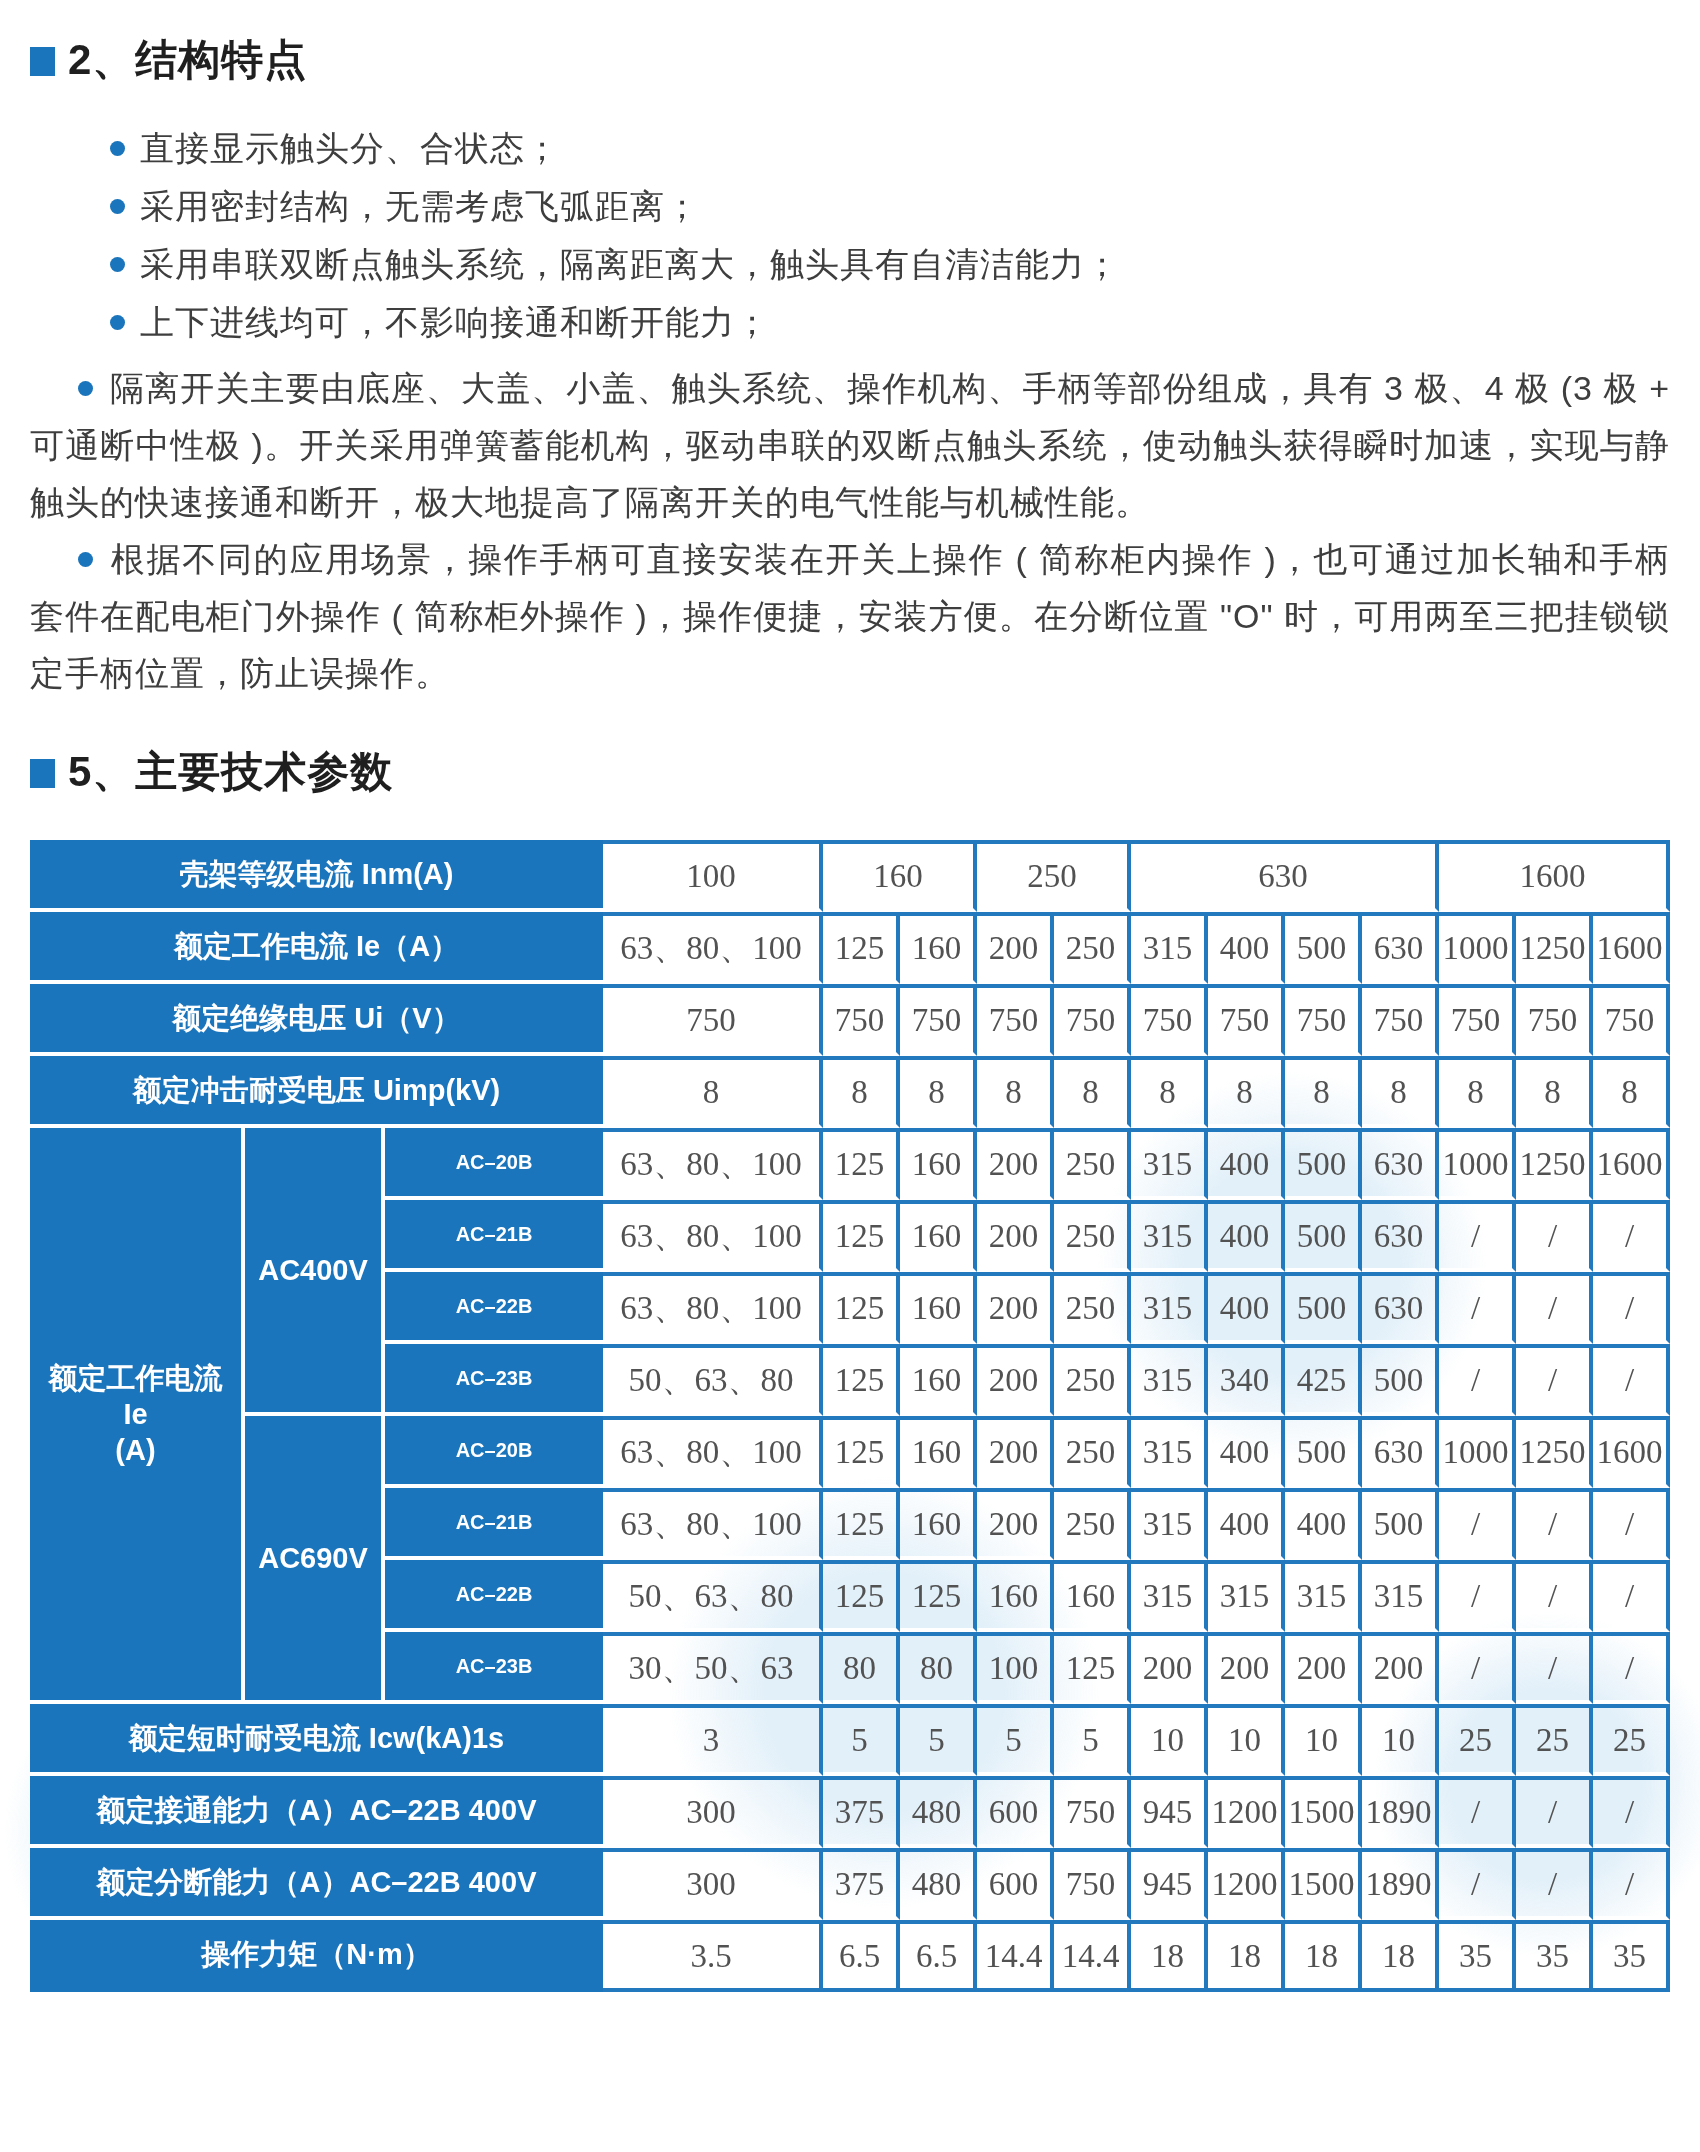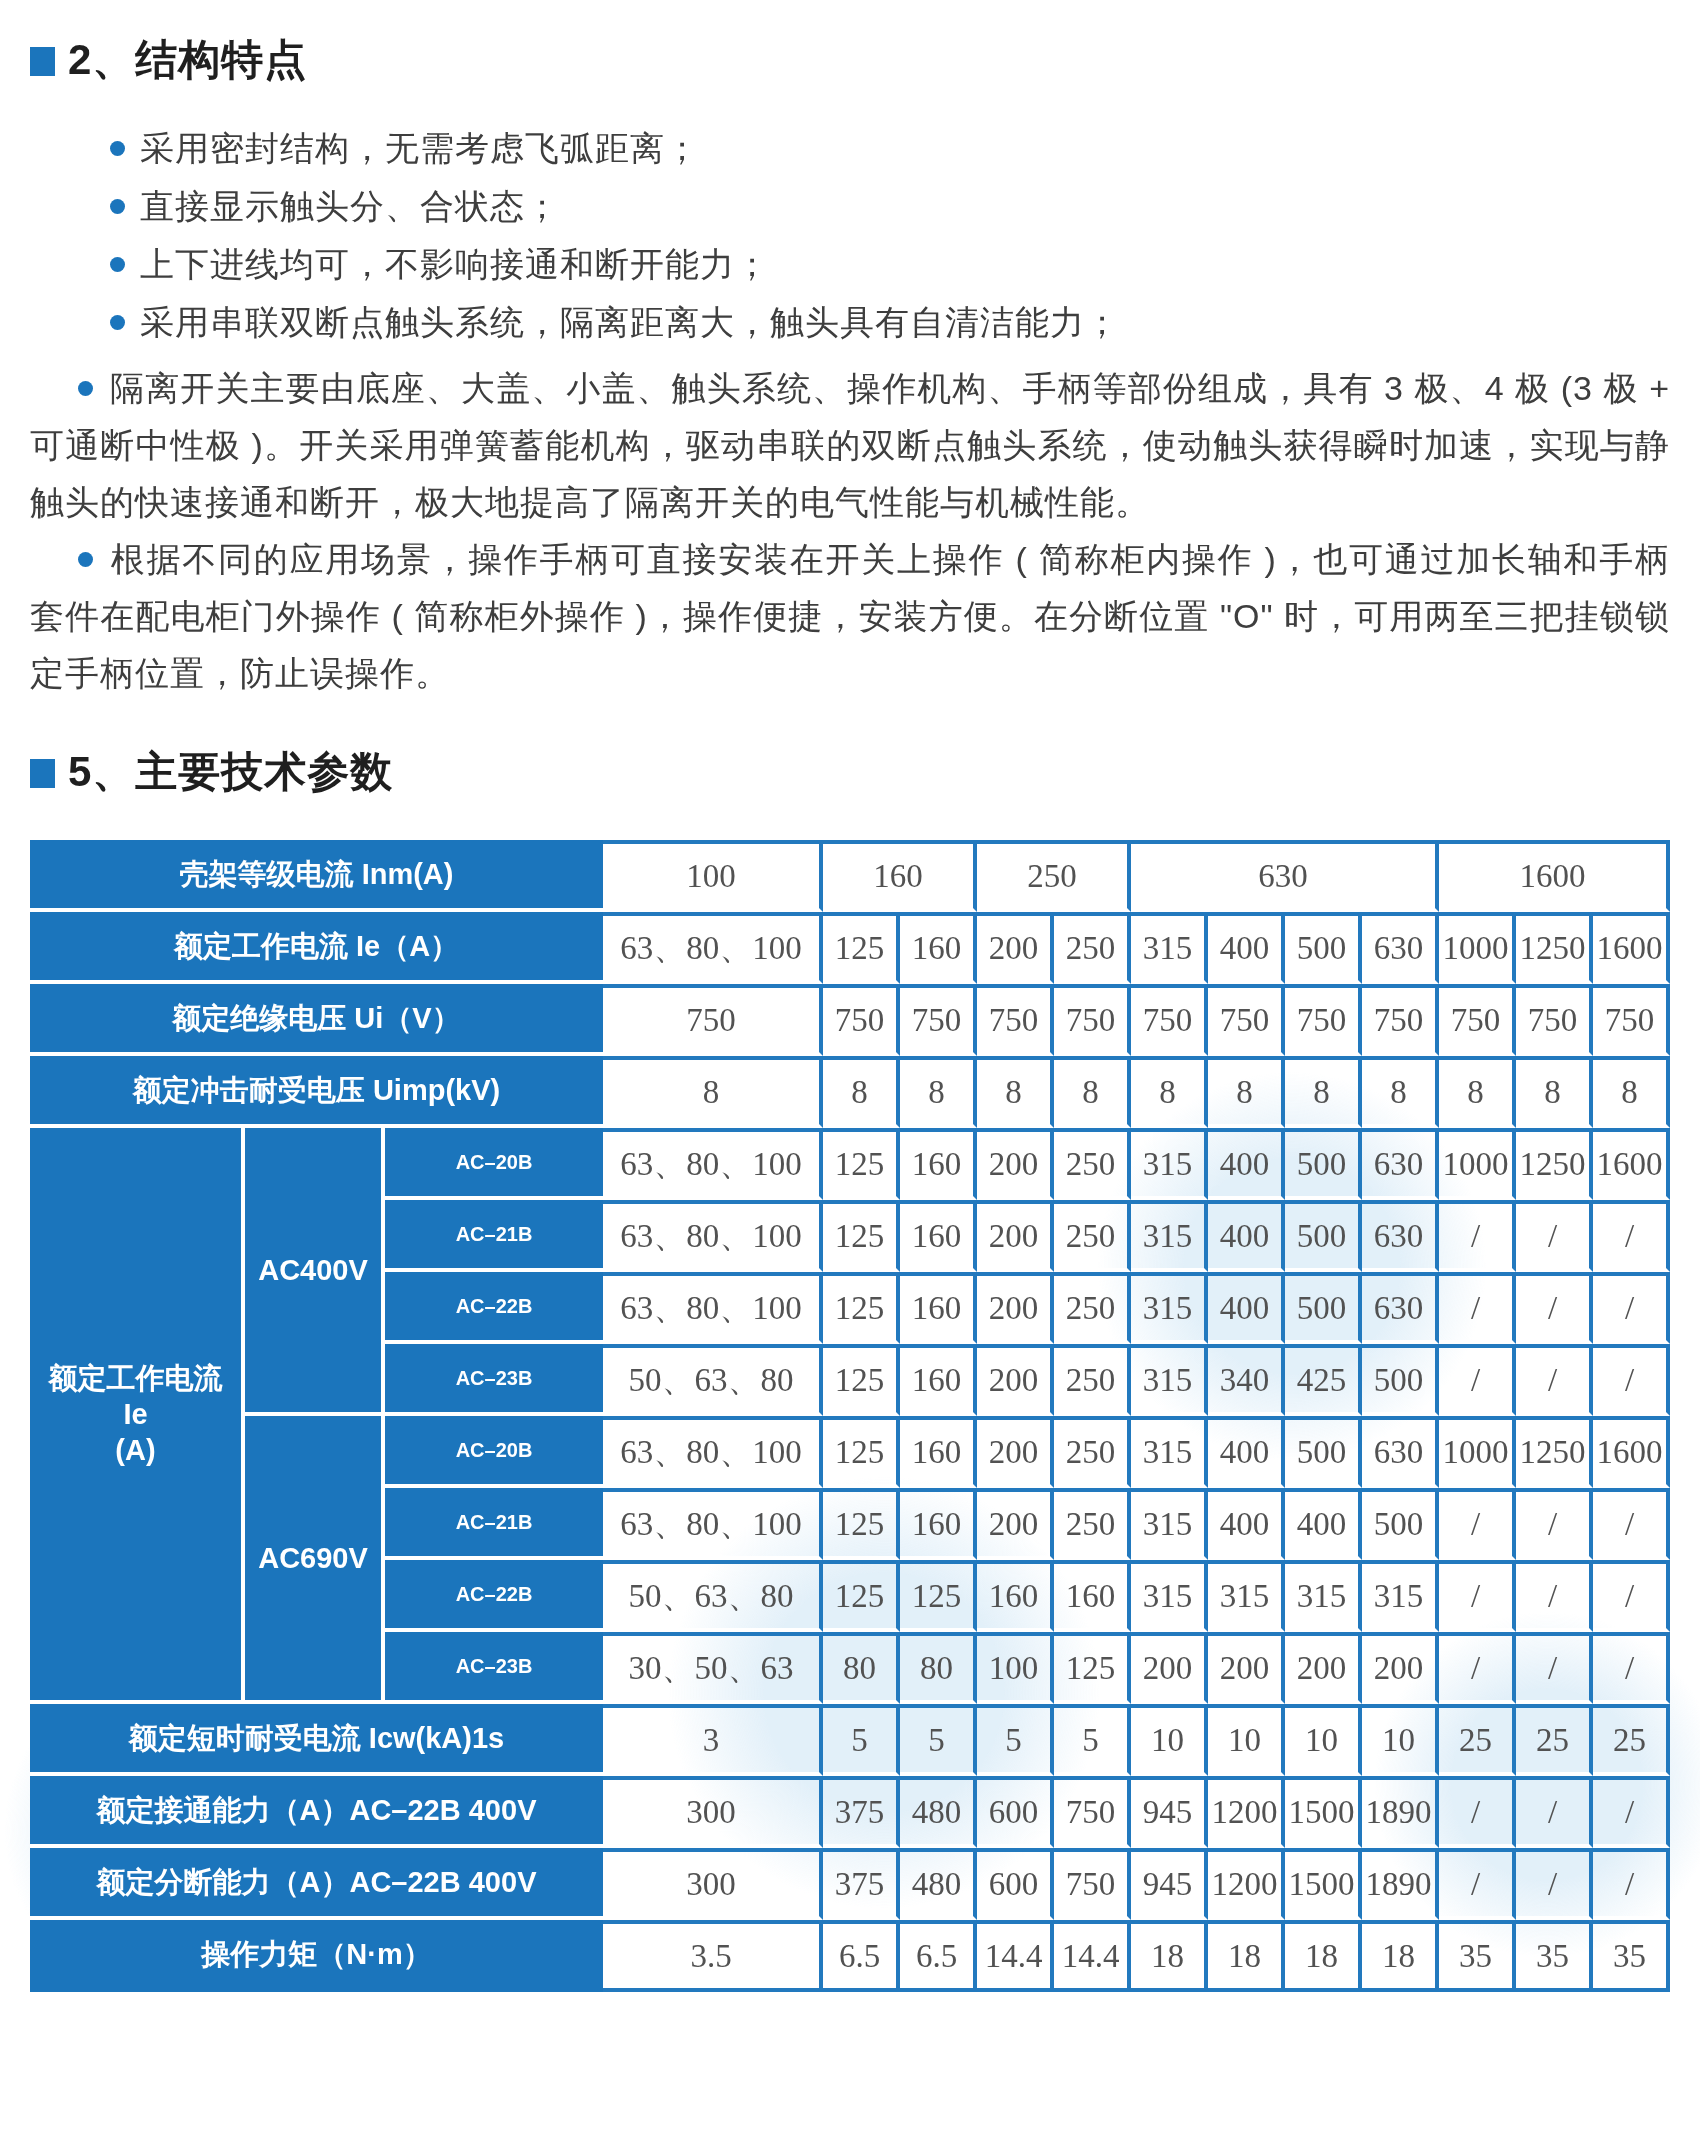"采用密封结构，无需考虑飞弧距离；" div.bullet-item { order: before "直接显示触头分、合状态；" -> after "直接显示触头分、合状态；" }
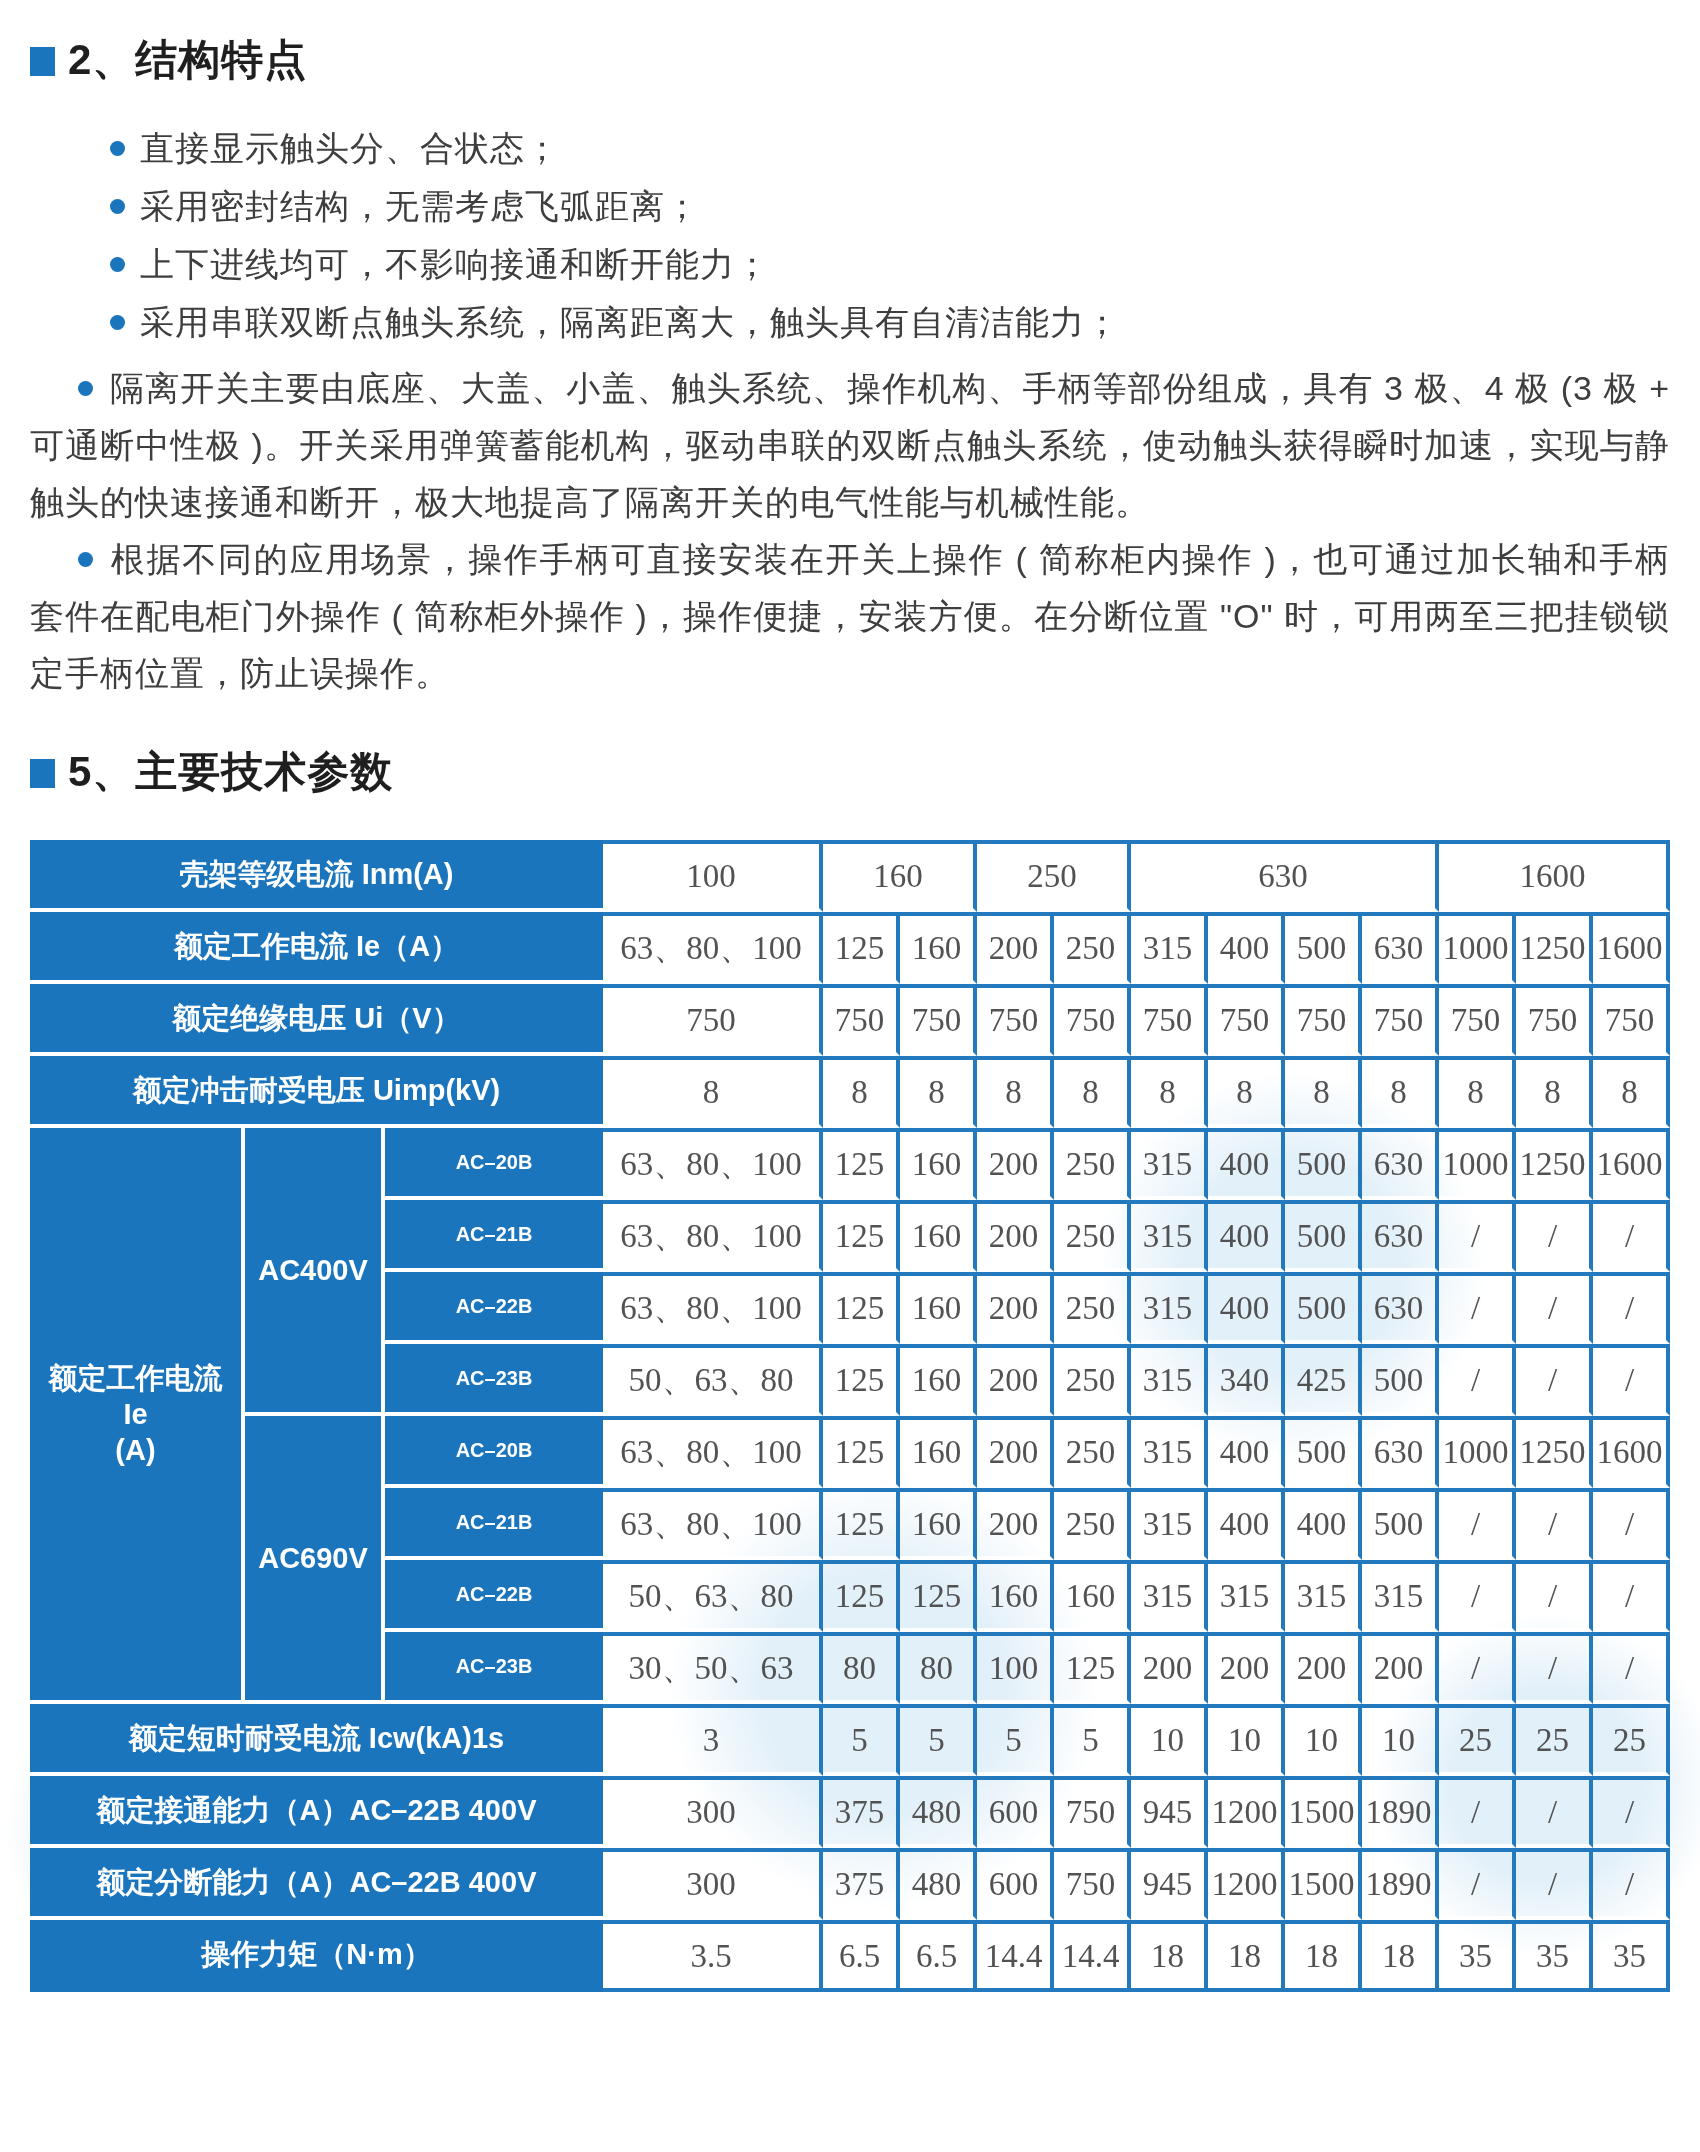"上下进线均可，不影响接通和断开能力；" div.bullet-item { order: before "采用串联双断点触头系统，隔离距离大，触头具有自清洁能力；" -> after "采用串联双断点触头系统，隔离距离大，触头具有自清洁能力；" }
